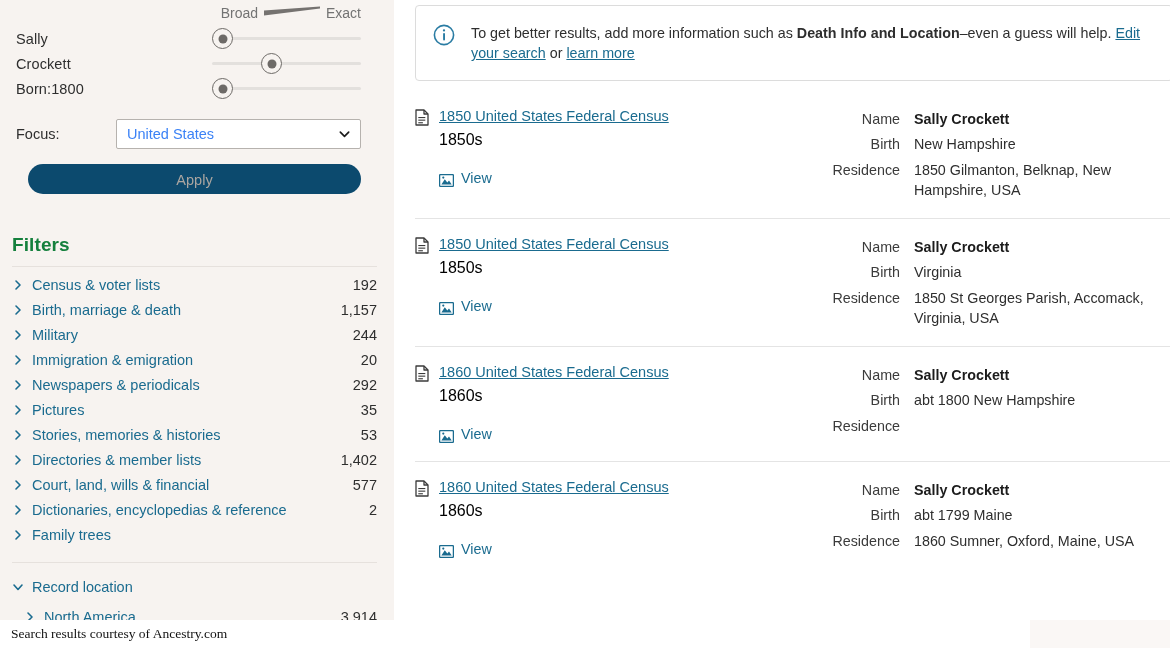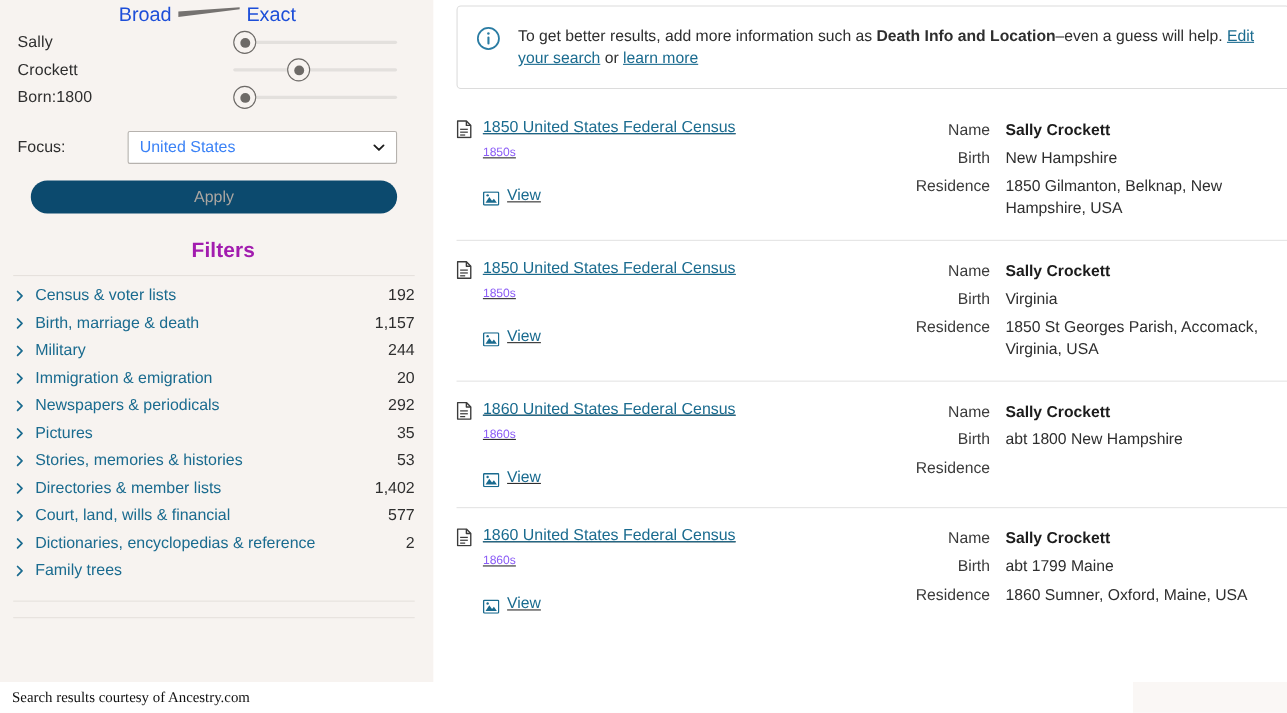"Broad" .broad-exact-row { color: #1d4ed8 -> #737373; font-size: 18px -> 14px; justify-content: center -> flex-end }
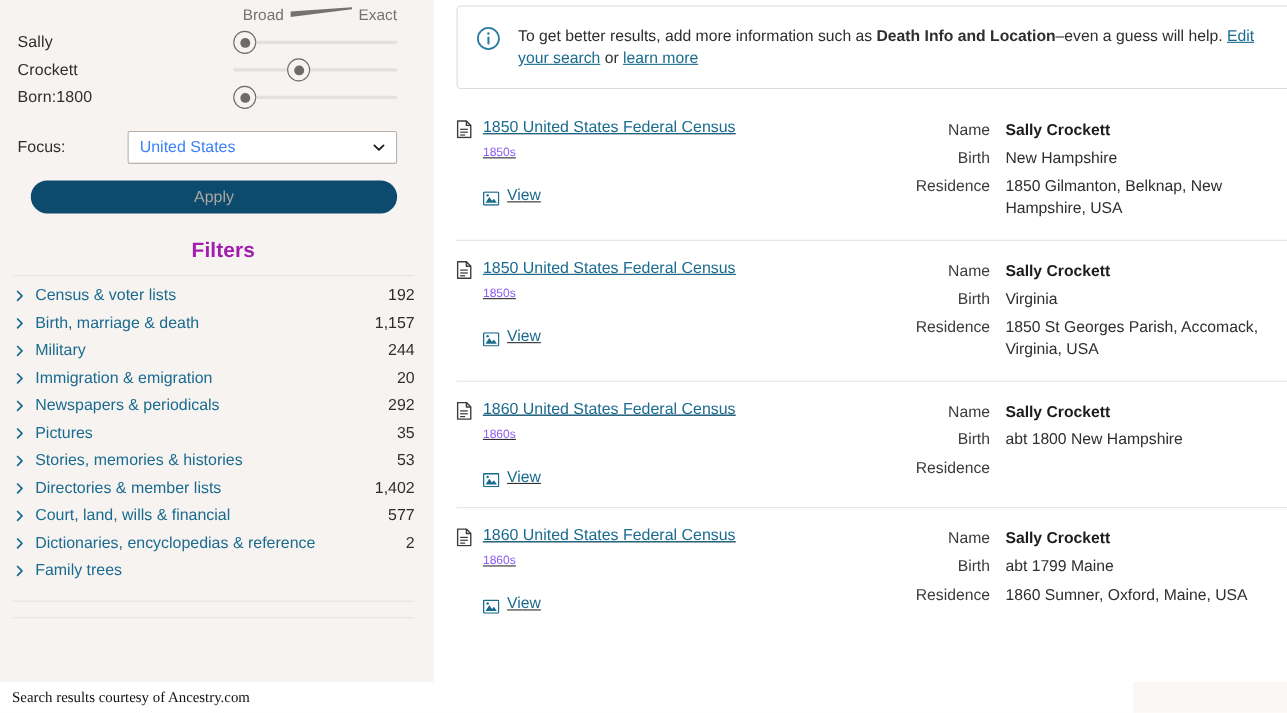"1850 United States Federal Census" .res-left-text { text-decoration: underline -> none }
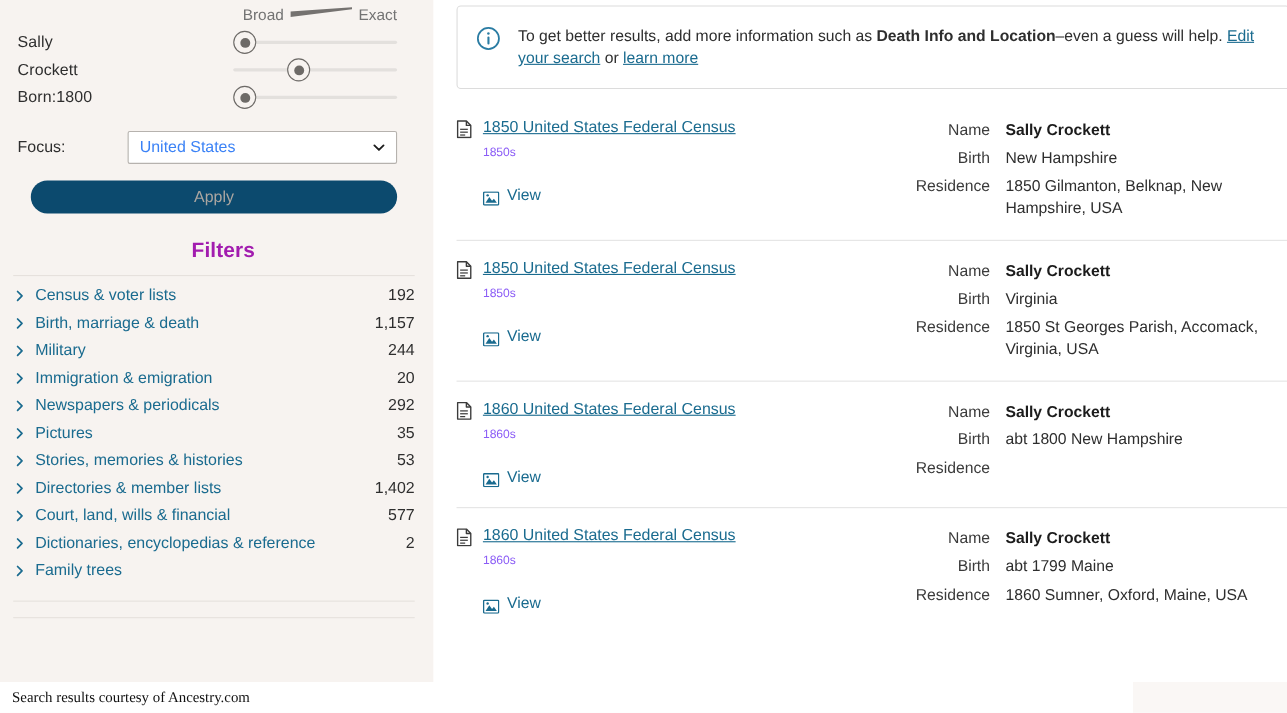"1850s" .res-decade { color: #8b5cf6 -> #000000; font-size: 11px -> 16px }
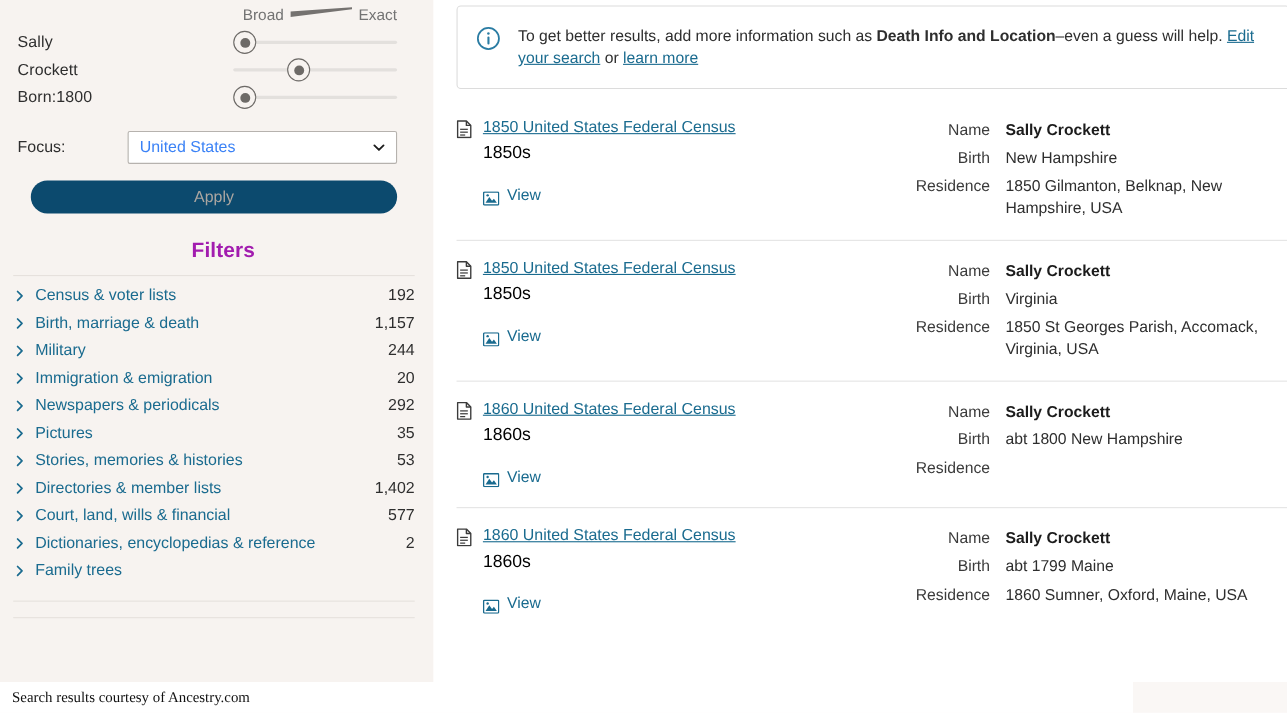"Filters" .filters-head { color: #a21caf -> #15803d; margin: 24px 0 0 12px -> 40px 0 0 12px; text-align: center -> none }
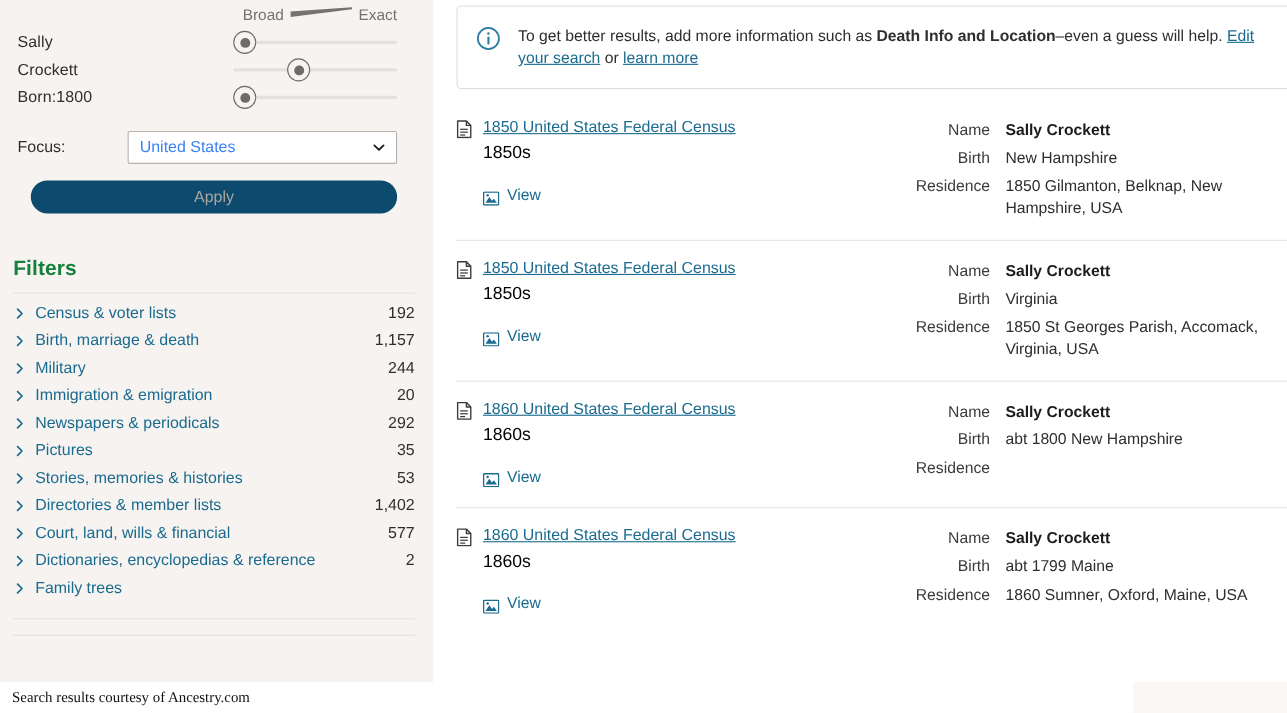"Record location" div.filter-list { html: none -> <div> <div> <svg> <polyline></polyline> </svg> <span>Record location</span> <span></span> </div> <div> <svg> <polyline></polyline> </svg> <span>North America</span> <span>3,914</span> </div> </div> }
